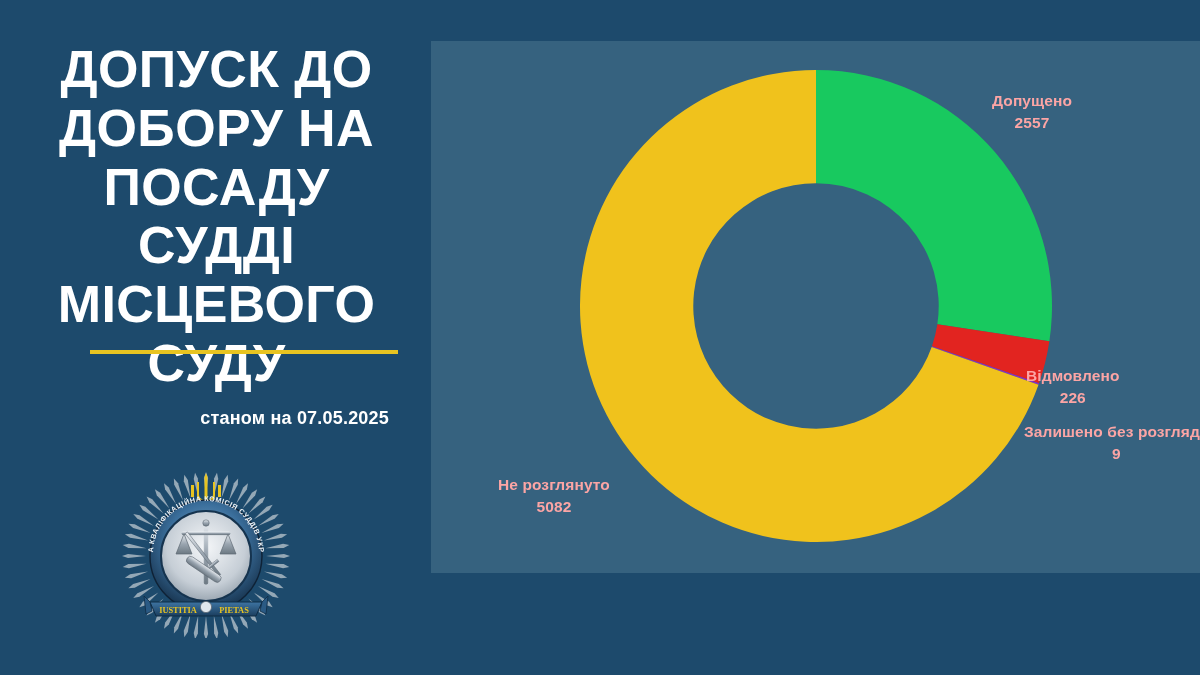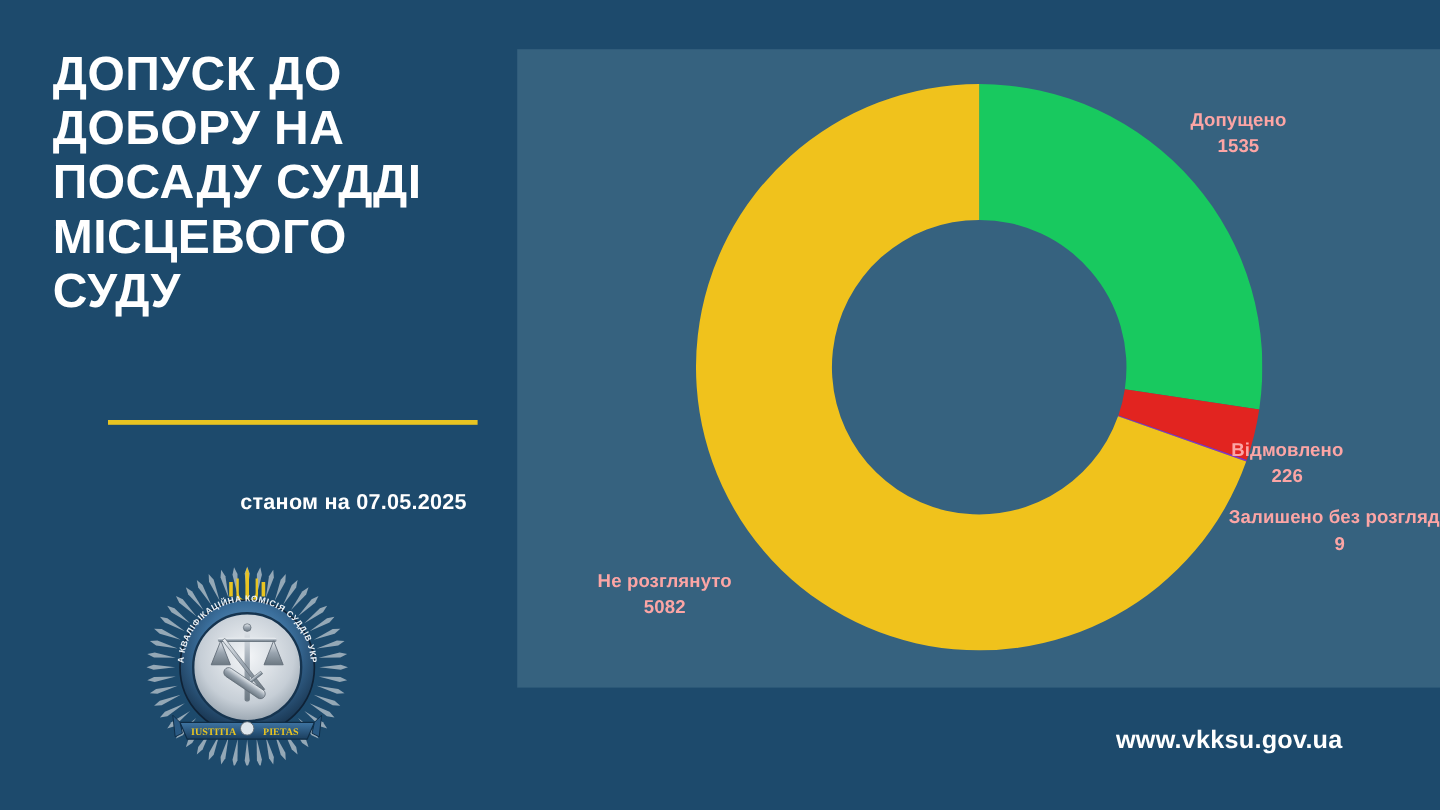"ДОПУСК ДО ДОБОРУ НА ПОСАДУ" #page-title { font-size: 40px -> 52px; text-align: none -> center }
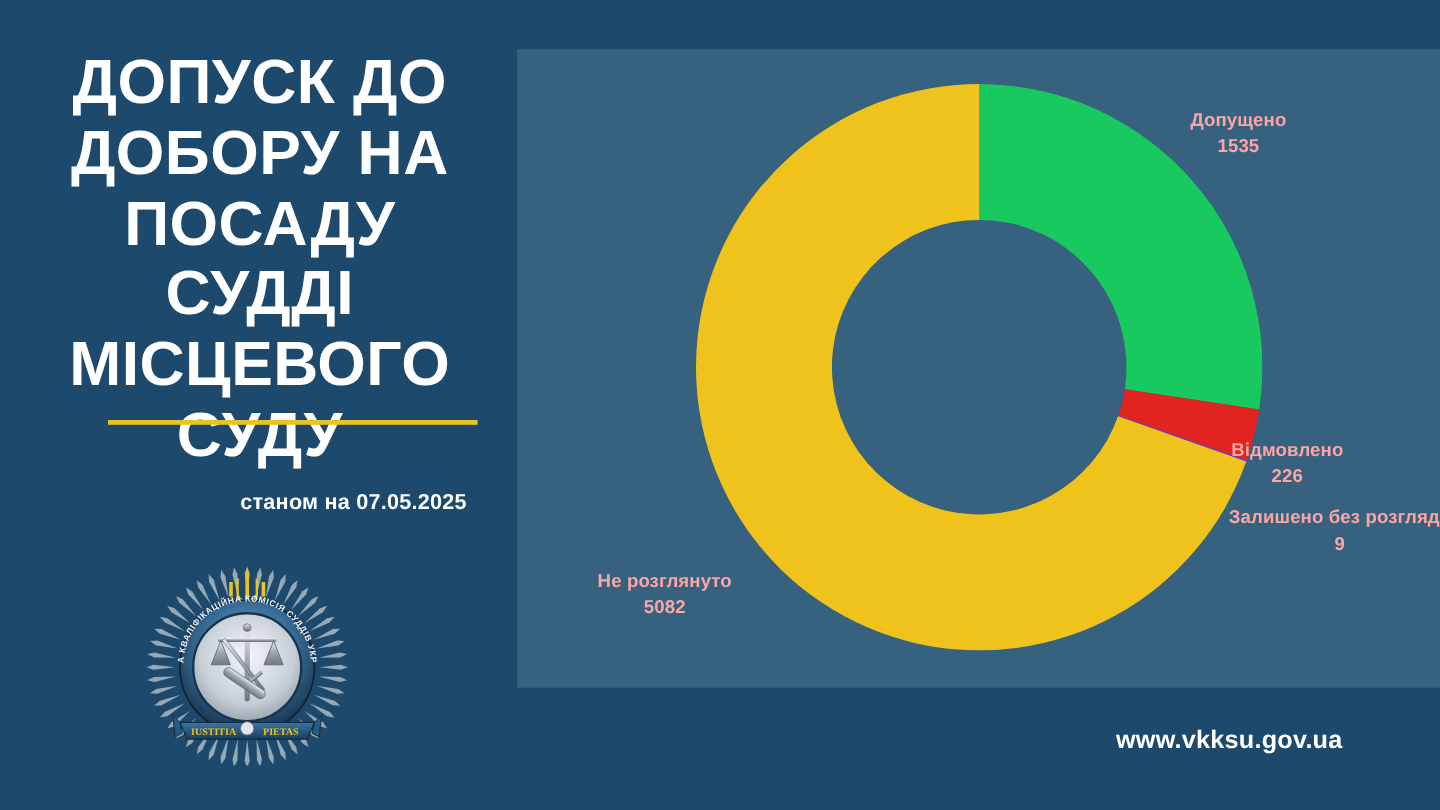"1535" span.val { text: 1535 -> 2557 }
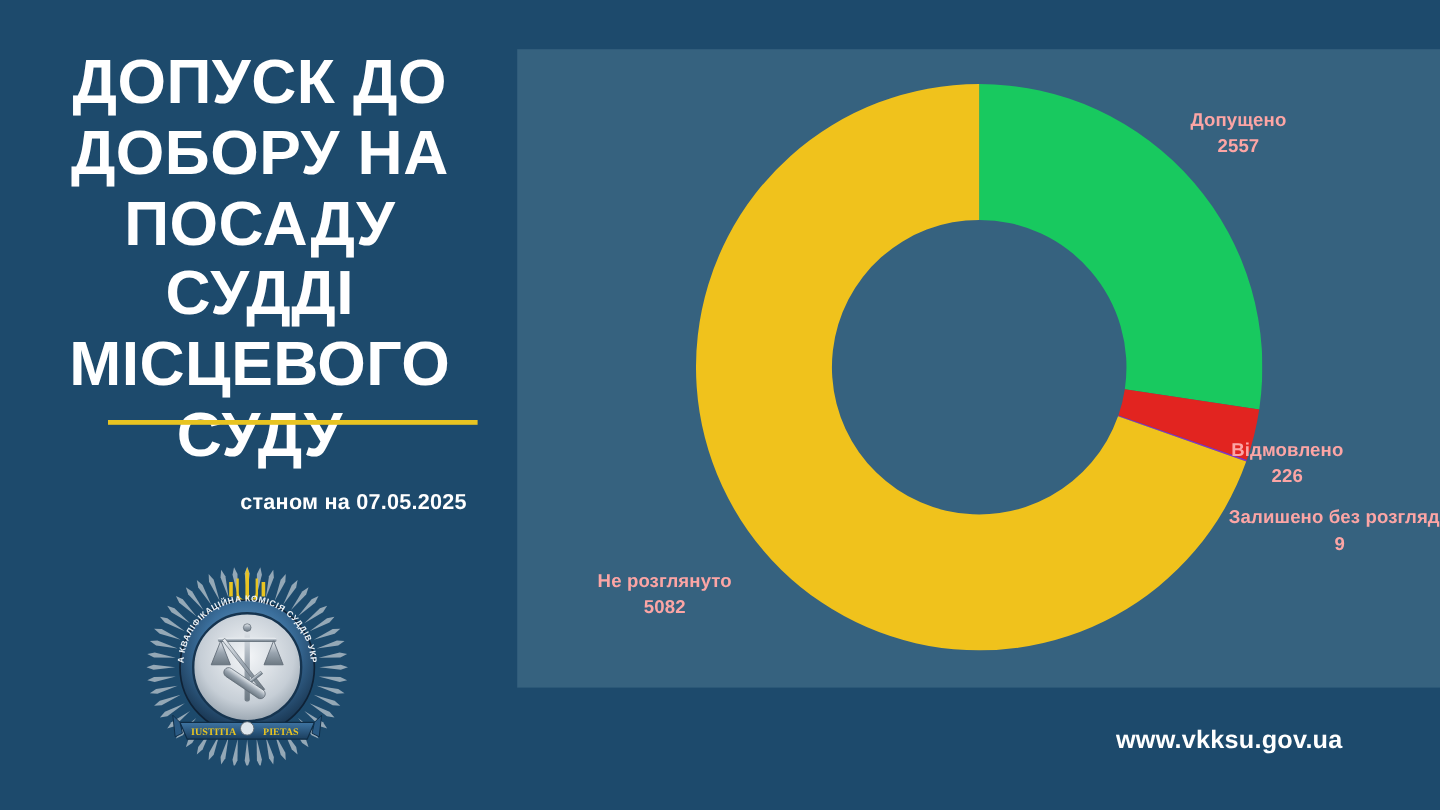"www.vkksu.gov.ua" div { html: <div>www.vkksu.gov.ua</div> -> none }
